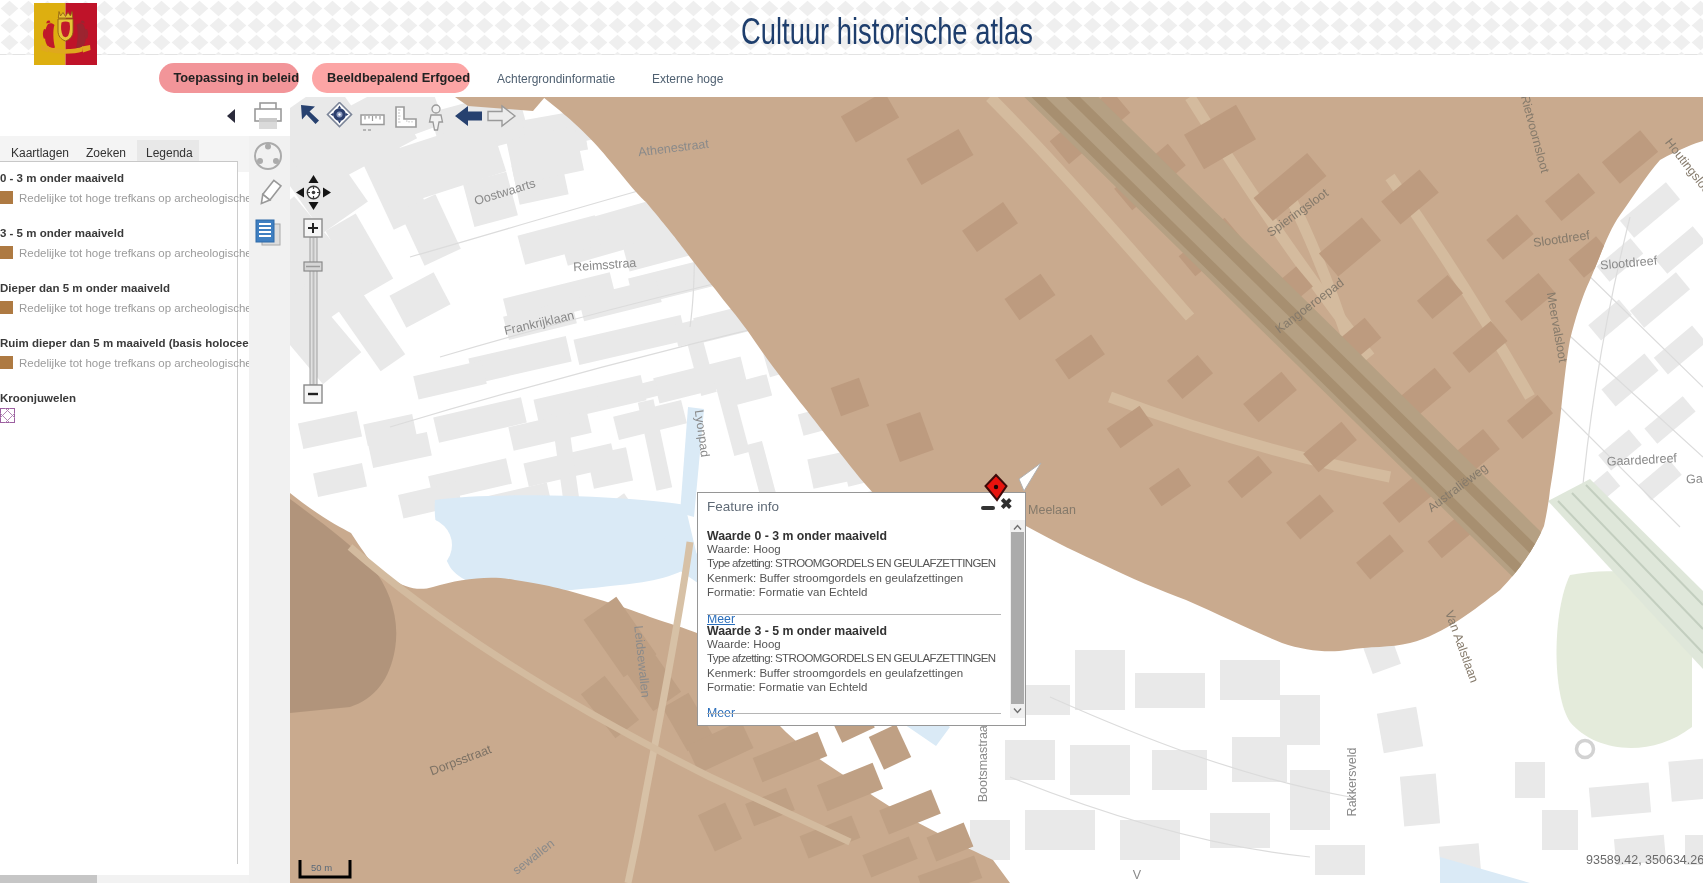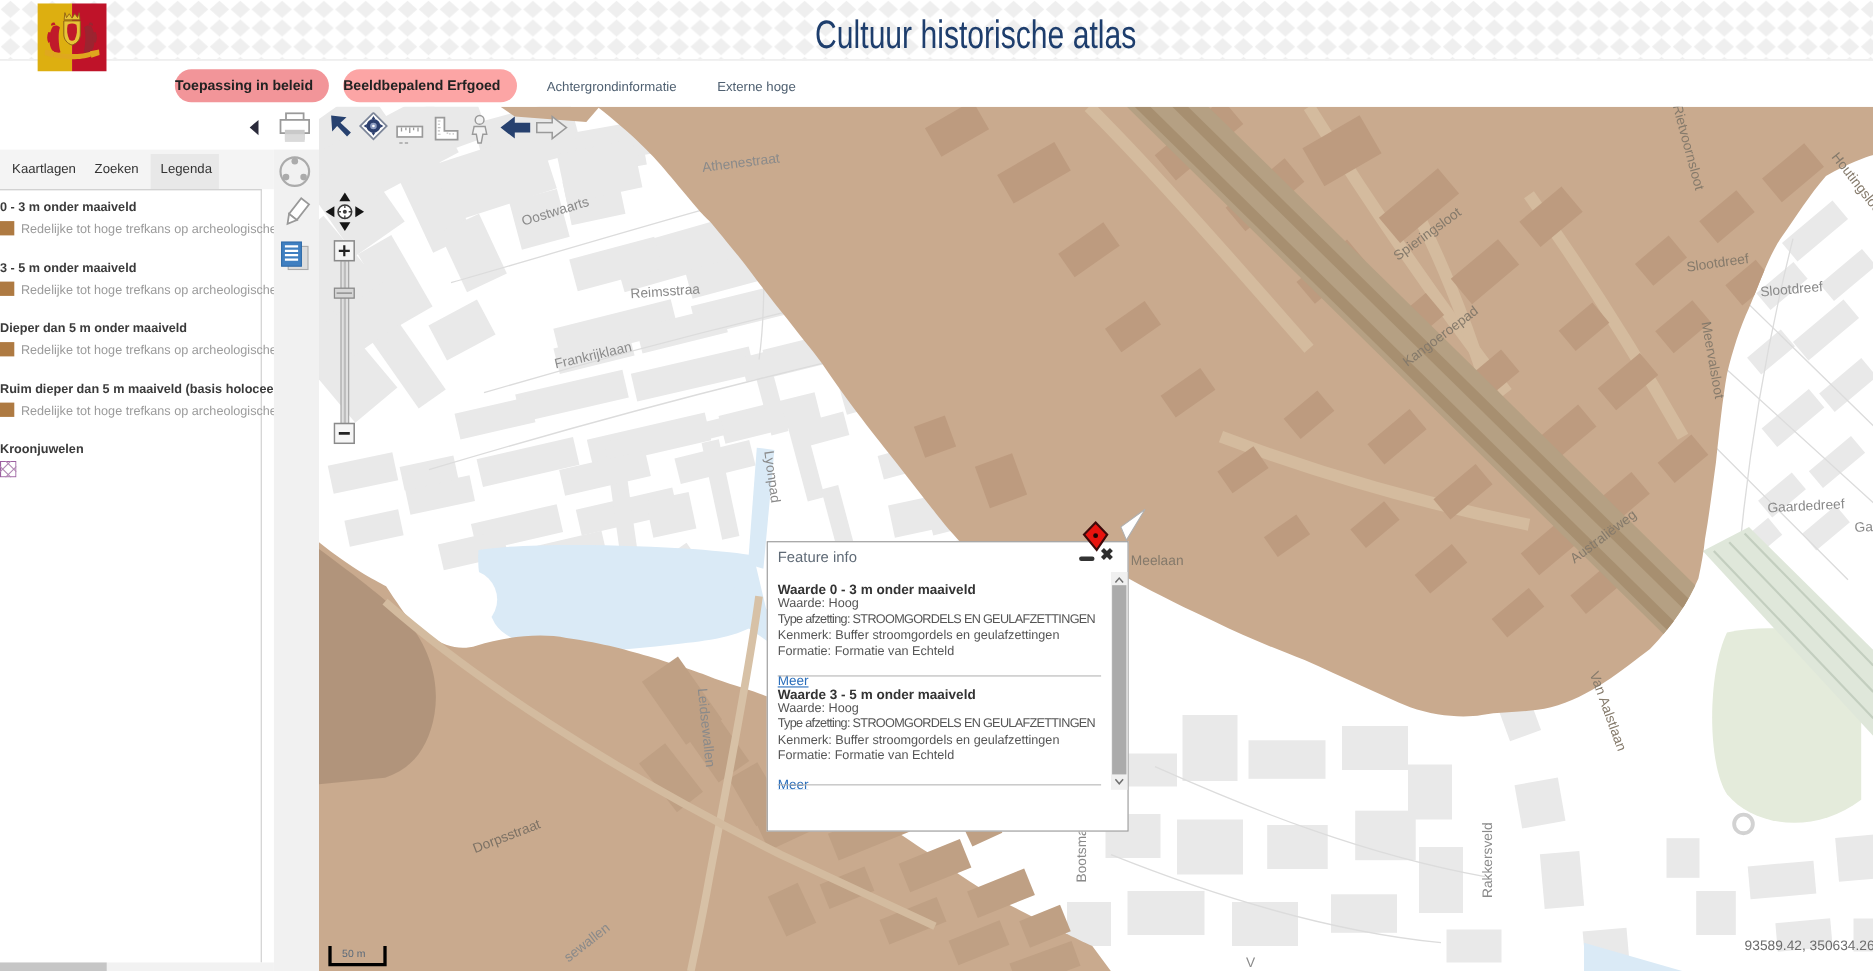"Toepassing in beleid" .pill { text-align: left -> right }
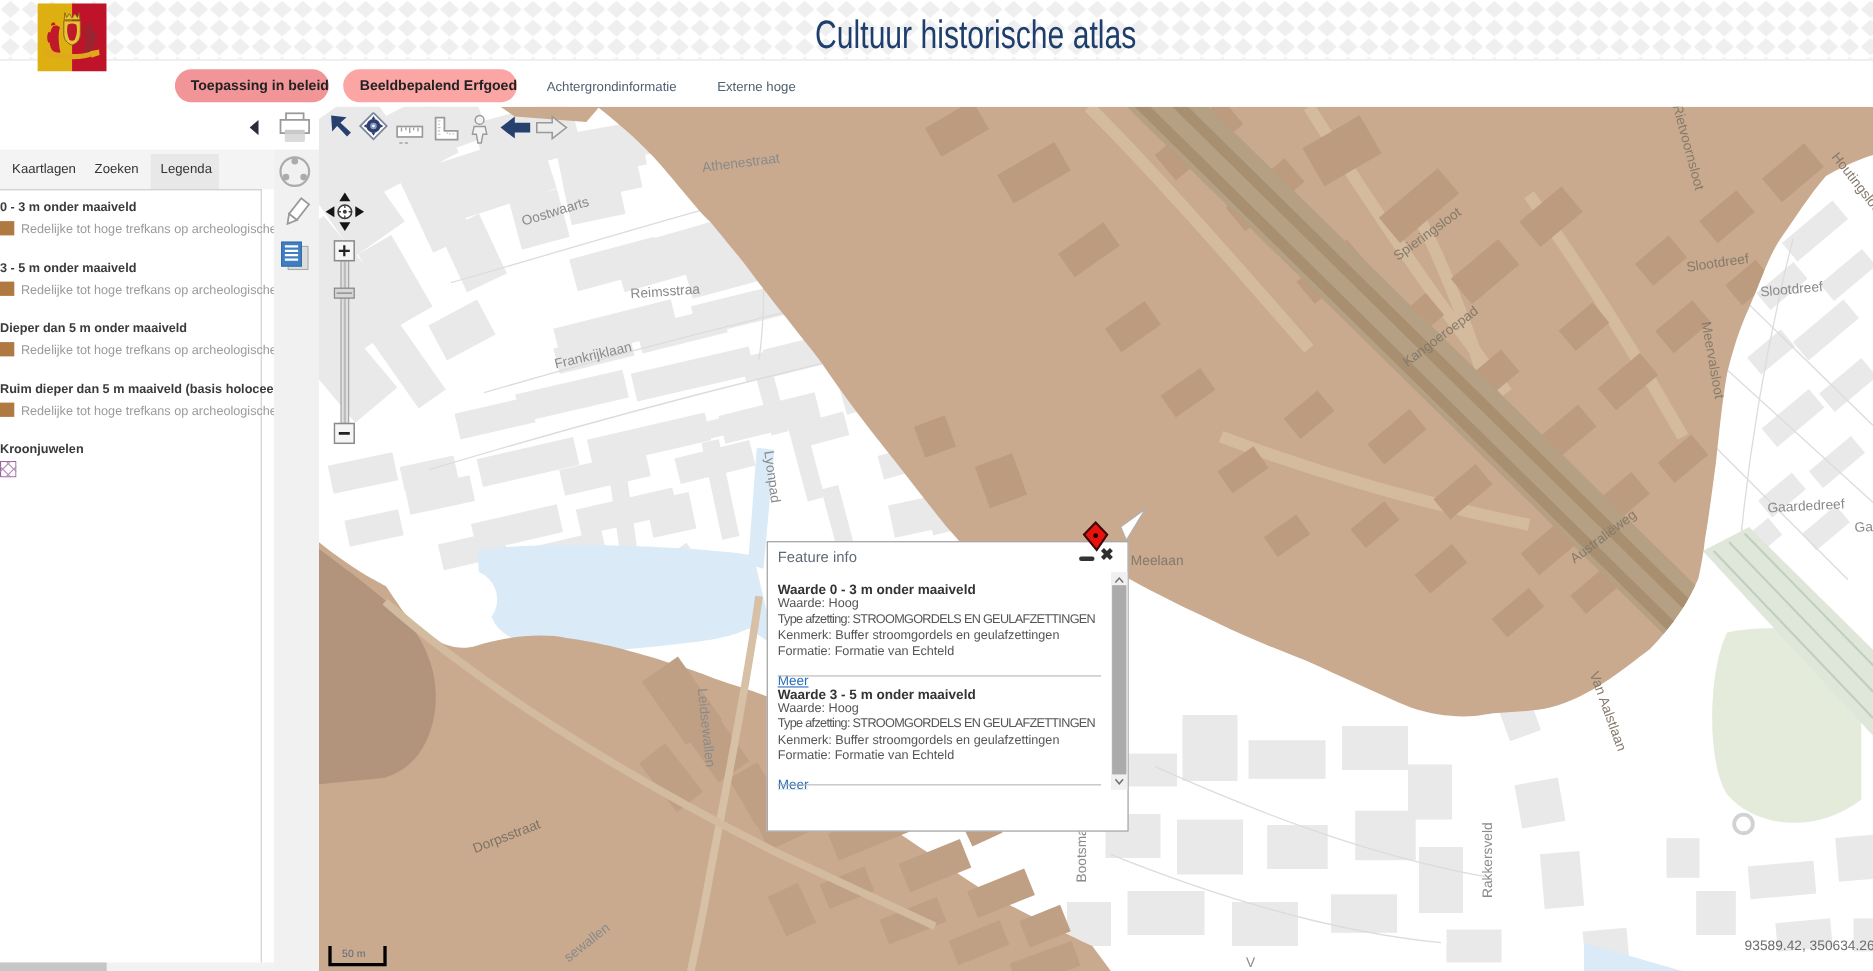"0 - 3 m onder" #panel { top: 75px -> 64px }
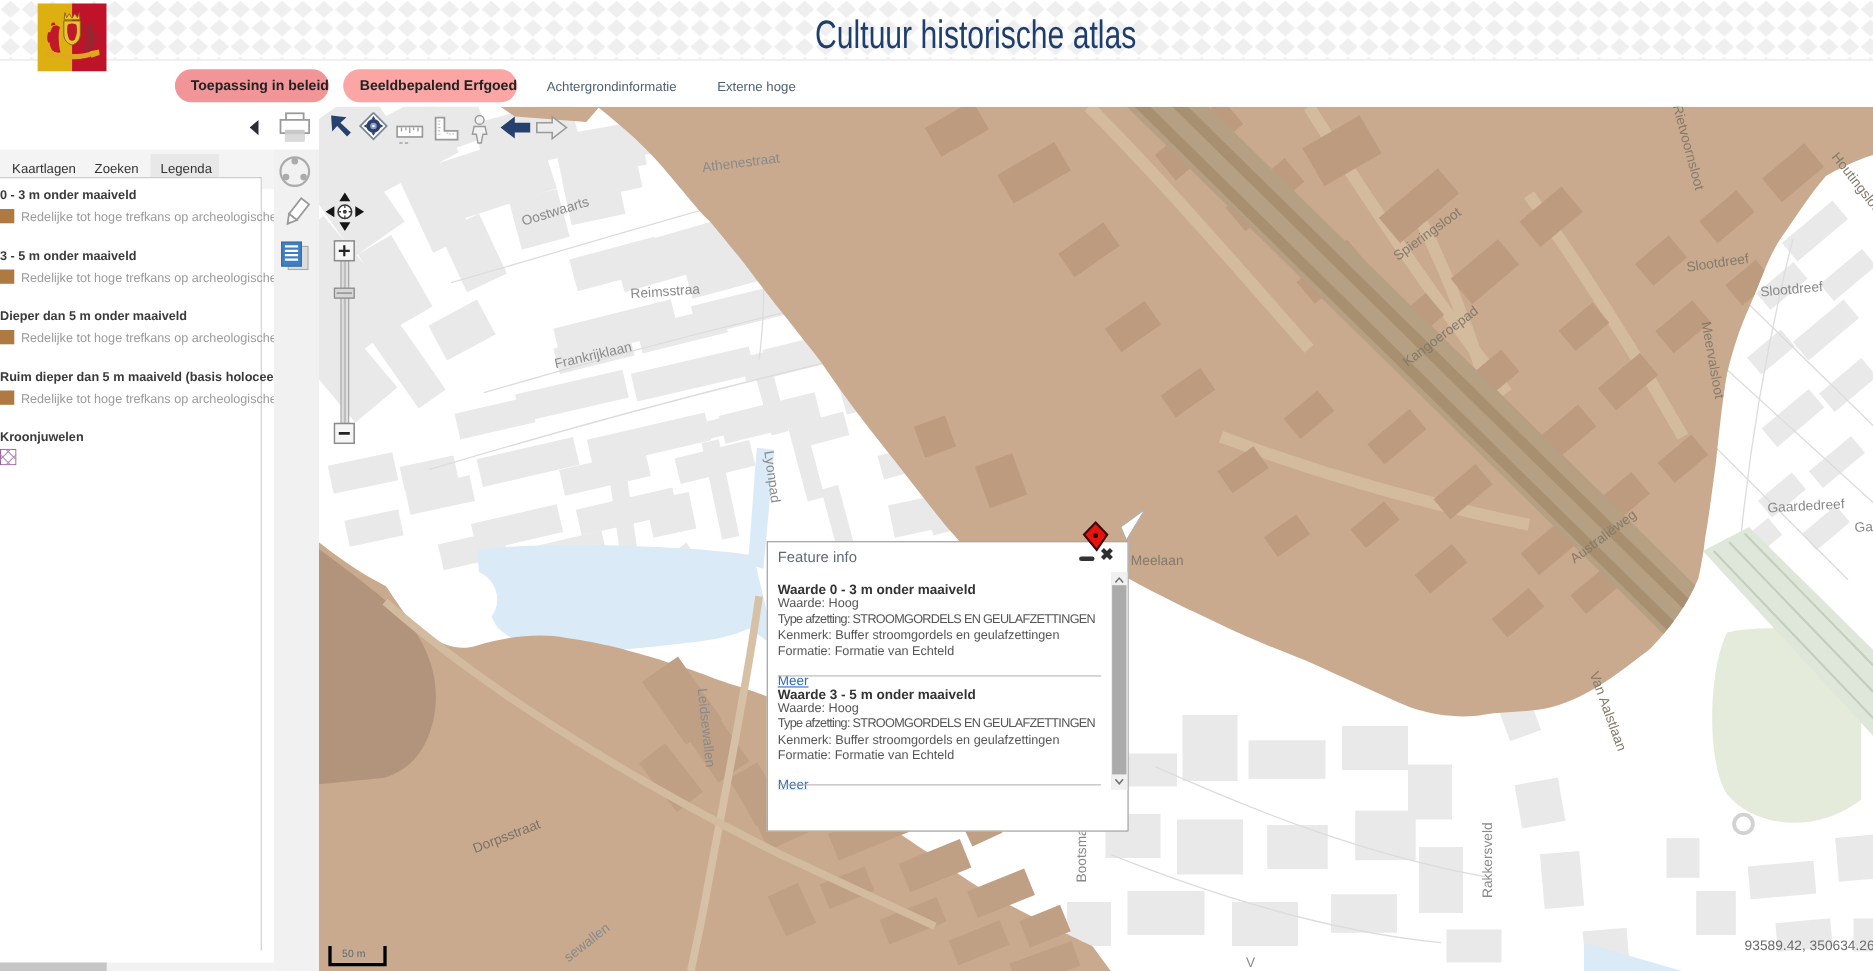"Feature info" #popup { height: 264px -> 234px }
